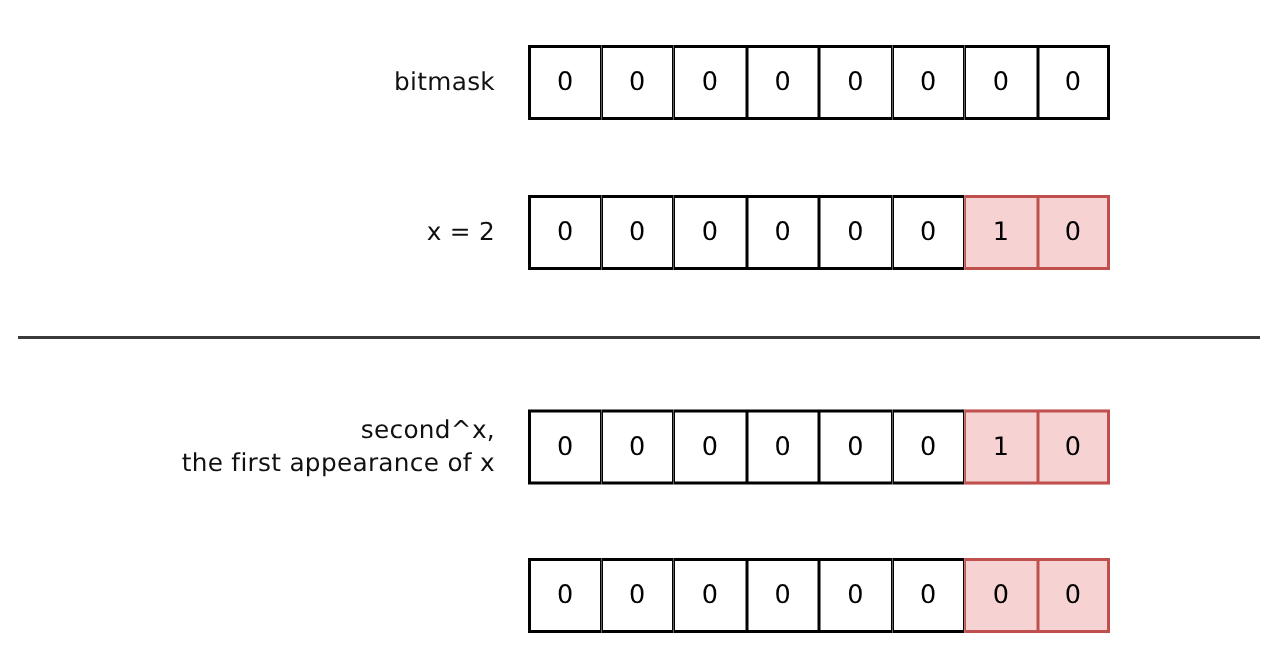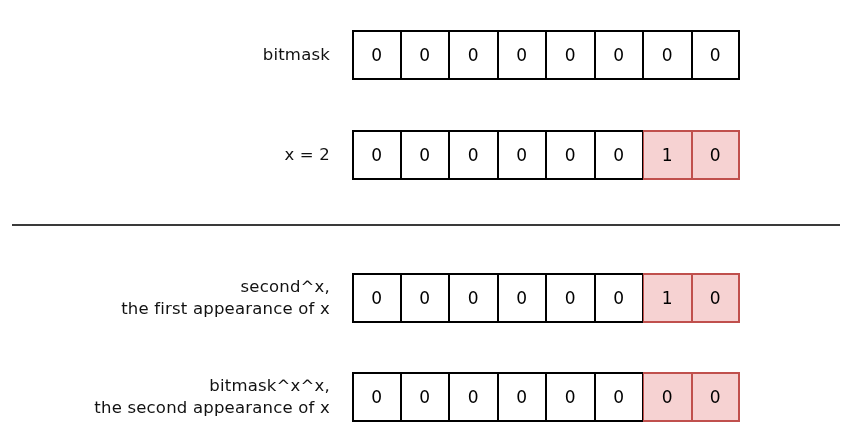"bitmask^x^x," div.row-label { html: <div>bitmask^x^x, the second appearance of x</div> -> none }
